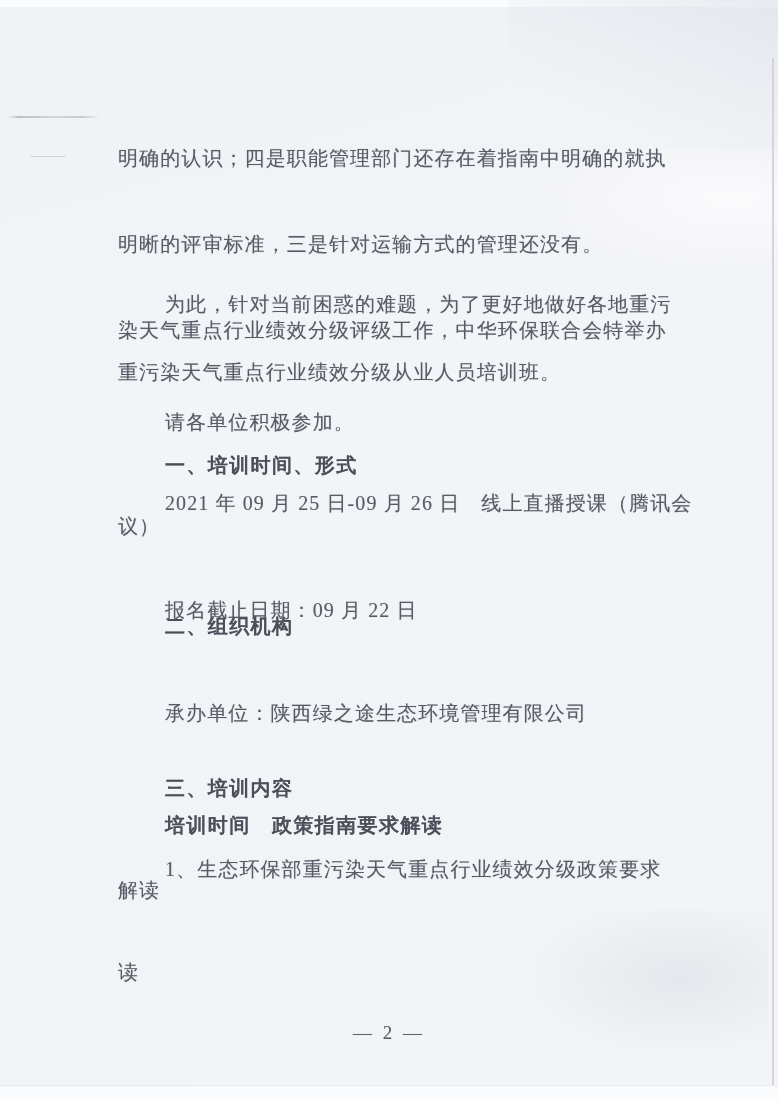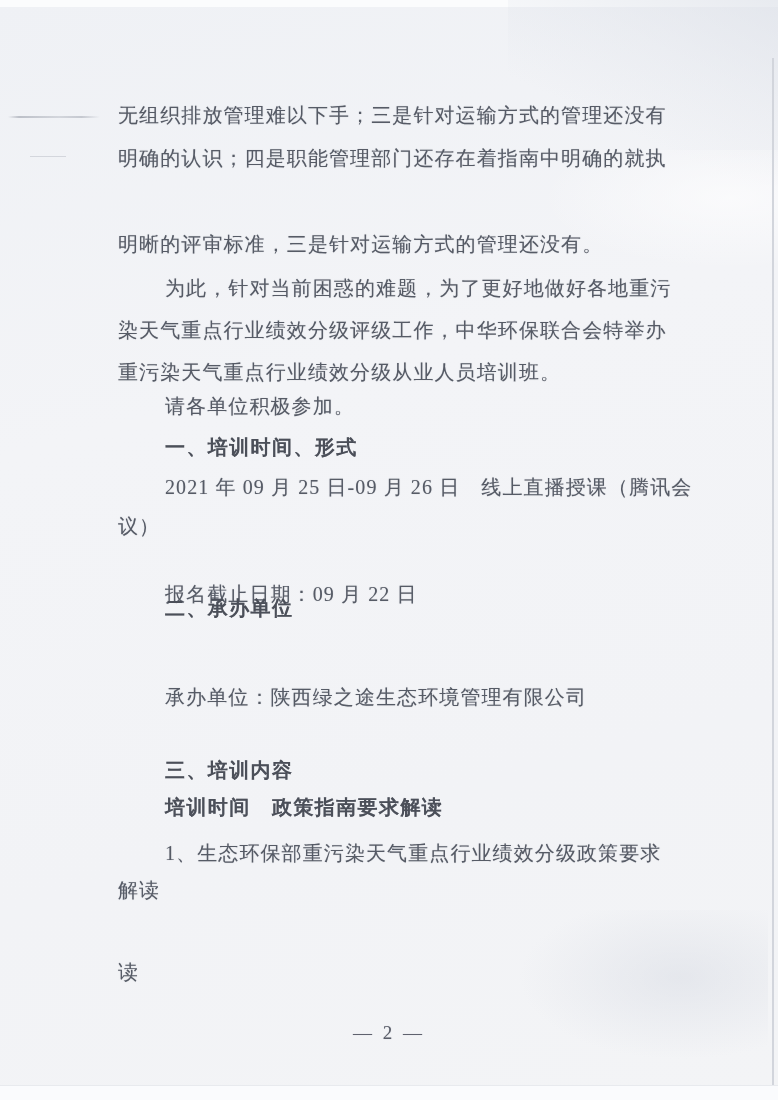"无组织排放管理难以下手；三是针对运输方式的管理还没有" p.line { html: <p>无组织排放管理难以下手；三是针对运输方式的管理还没有</p> -> none }
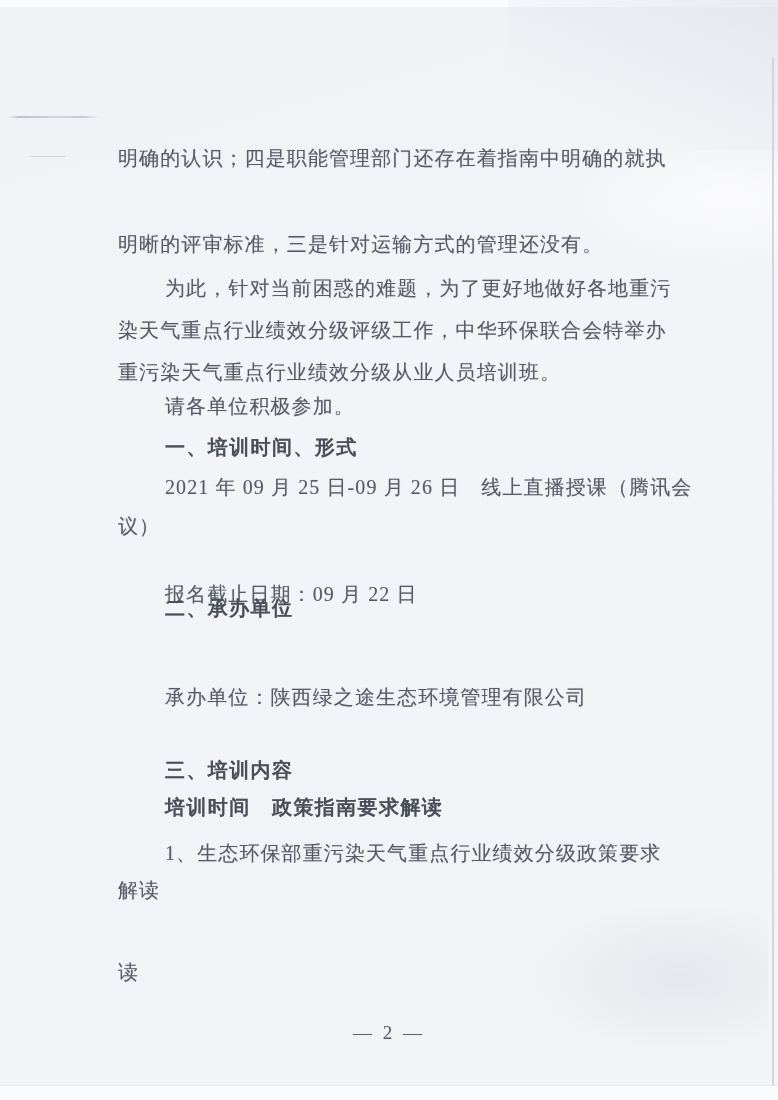"为此，针对当前困惑的难题，为了更好地做好各地重污" .indent { margin-top: none -> 16px }
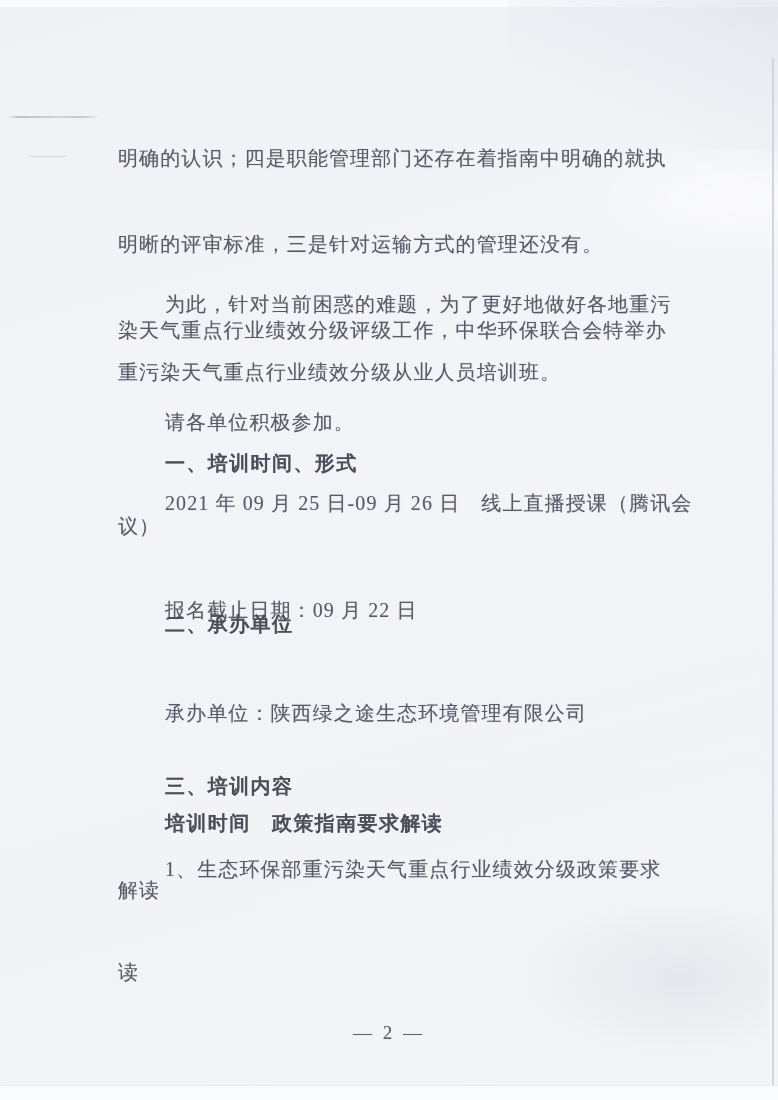"一、培训时间、形式" .heading { font-family: Liberation Mono, monospace -> Liberation Sans, sans-serif }
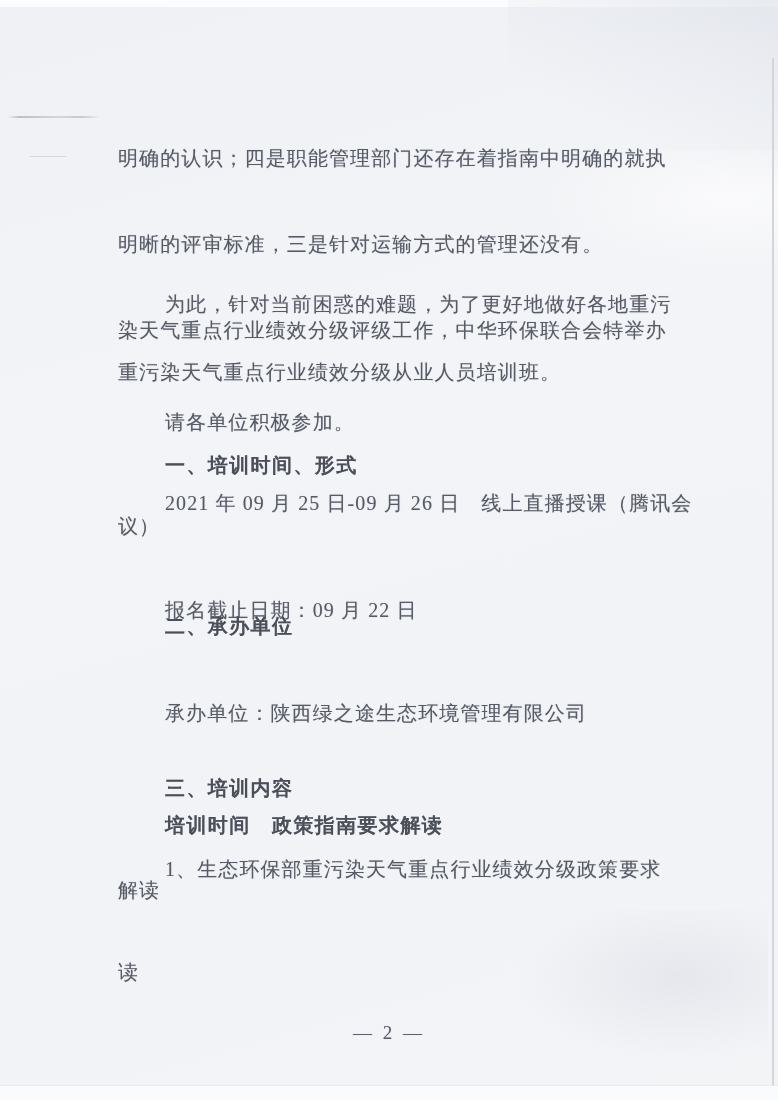"二、承办单位" p.line { text: 承办单位 -> 组织机构 }
